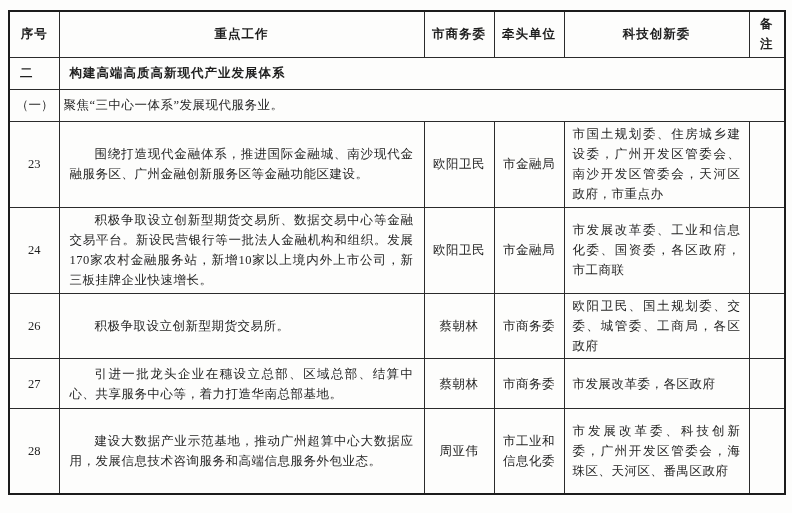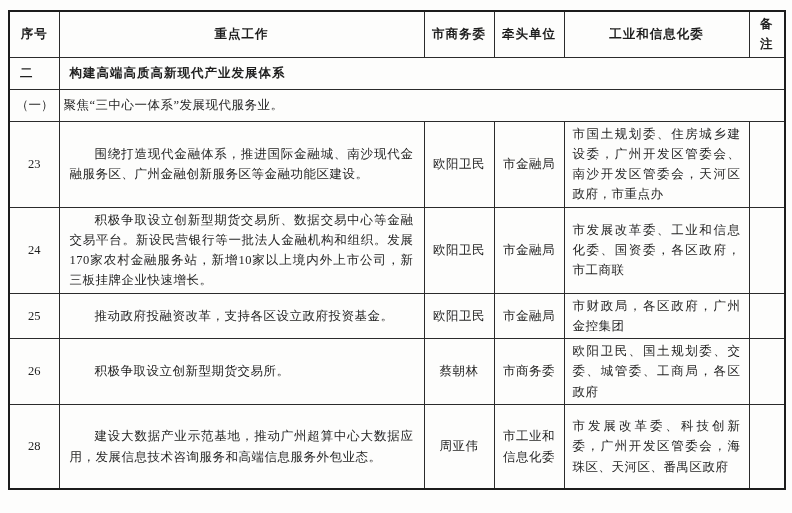"工业和信息化委" th { text: 工业和信息化 -> 科技创新 }
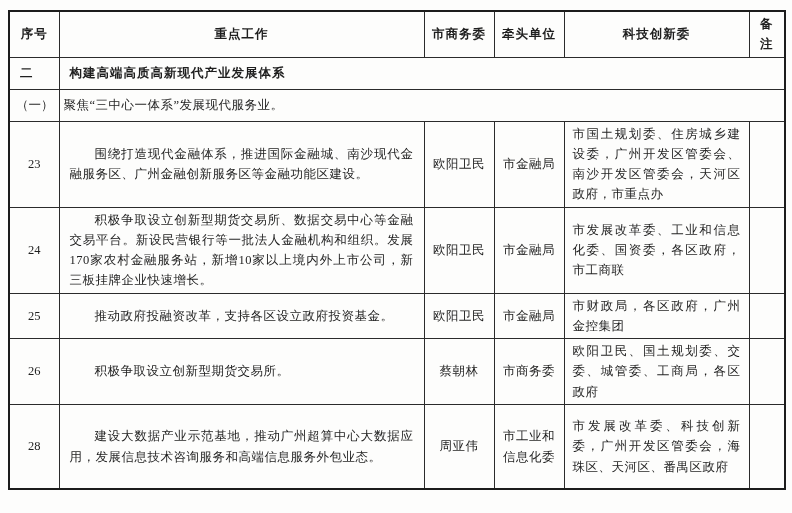"25" tr { html: <tr> <td>25</td> <td>推动政府投融资改革，支持各区设立政府投资基金。</td> <td>欧阳卫民</td> <td>市金融局</td> <td>市财政局，各区政府，广州金控集团</td> <td></td> </tr> -> none }
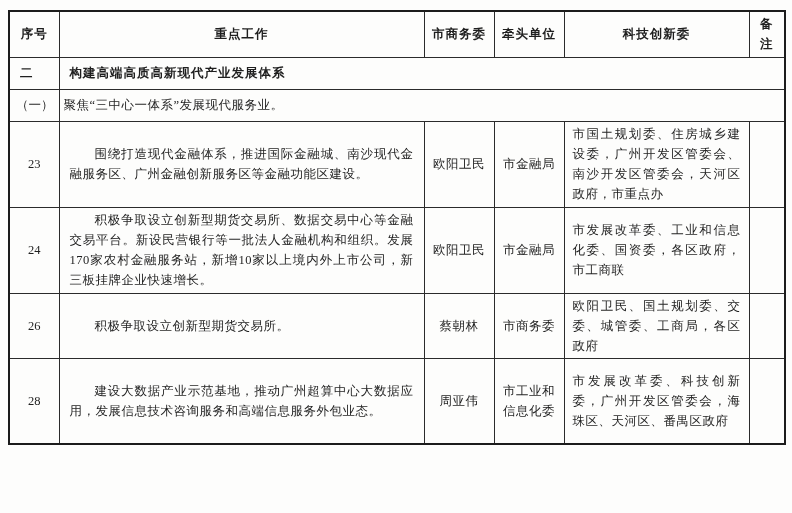"27" tr { html: none -> <tr> <td>27</td> <td>引进一批龙头企业在穗设立总部、区域总部、结算中心、共享服务中心等，着力打造华南总部基地。</td> <td>蔡朝林</td> <td>市商务委</td> <td>市发展改革委，各区政府</td> <td></td> </tr> }
